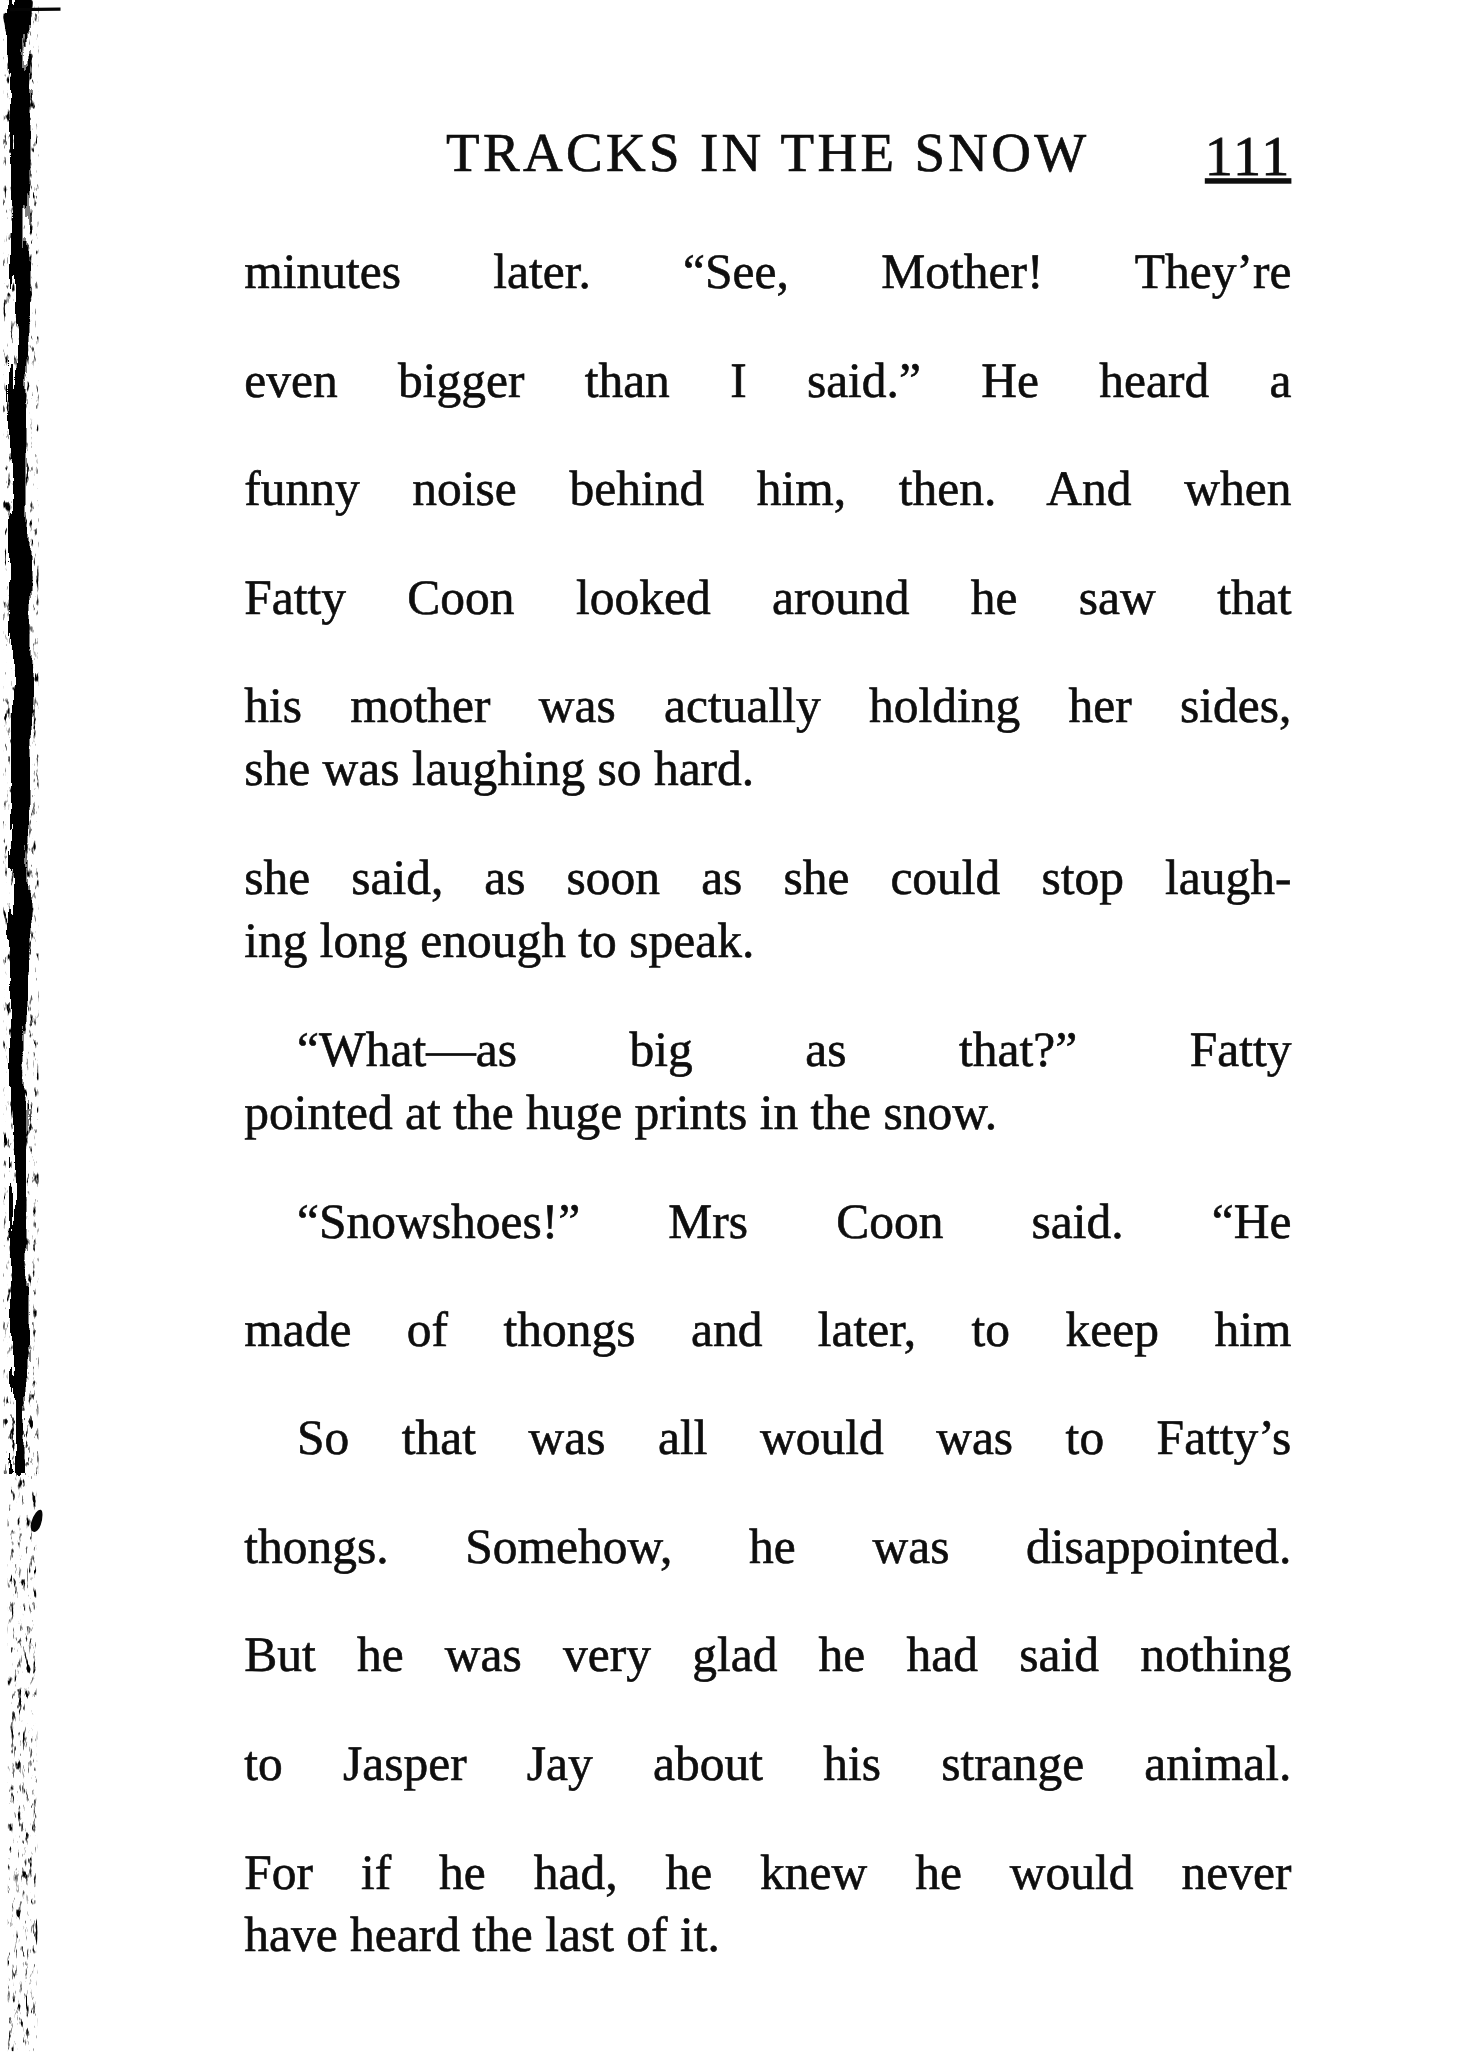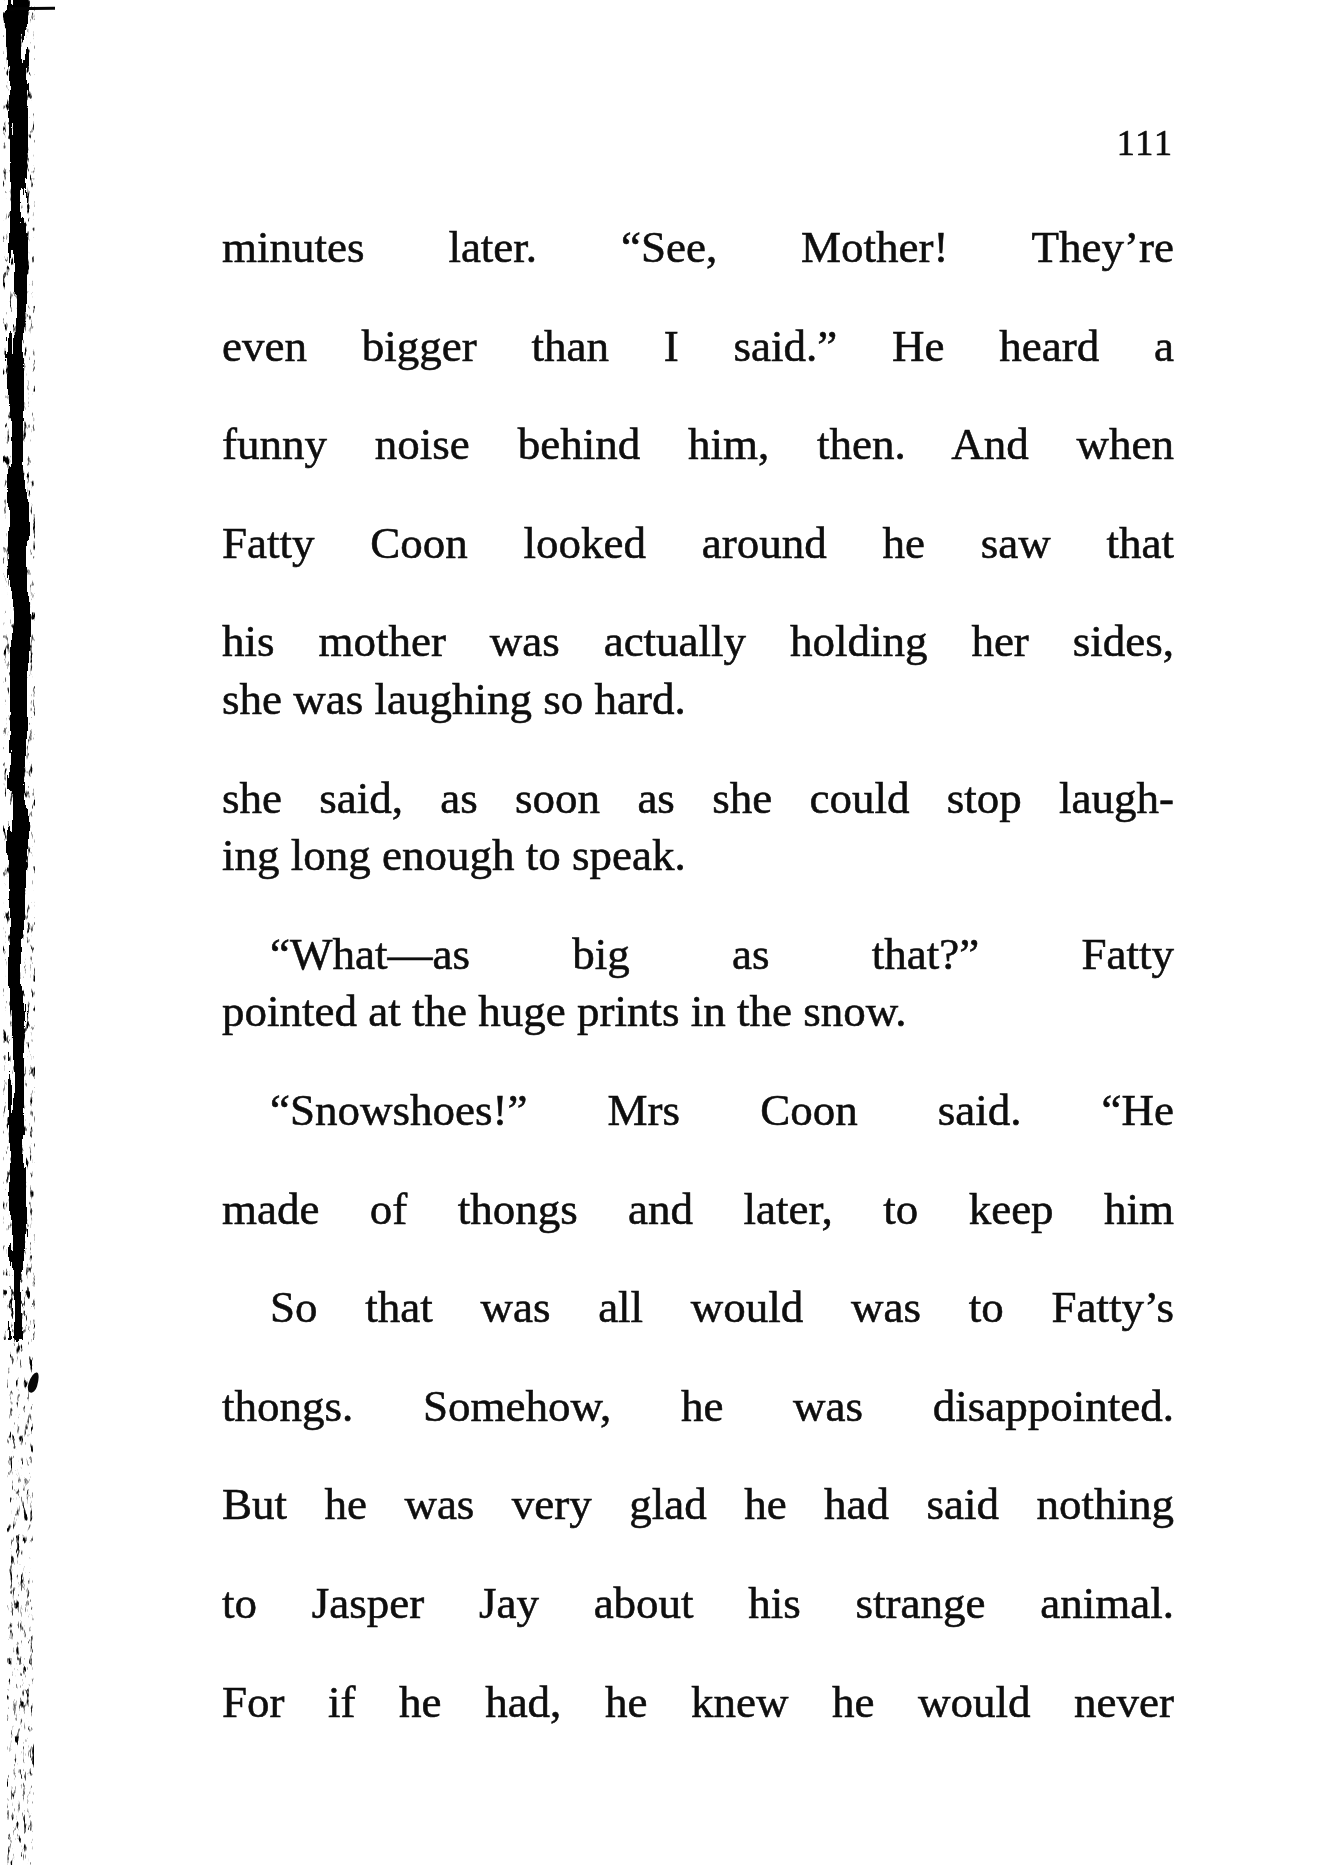"TRACKS IN THE SNOW" span.header-title { html: none -> <span>TRACKS IN THE SNOW</span> }
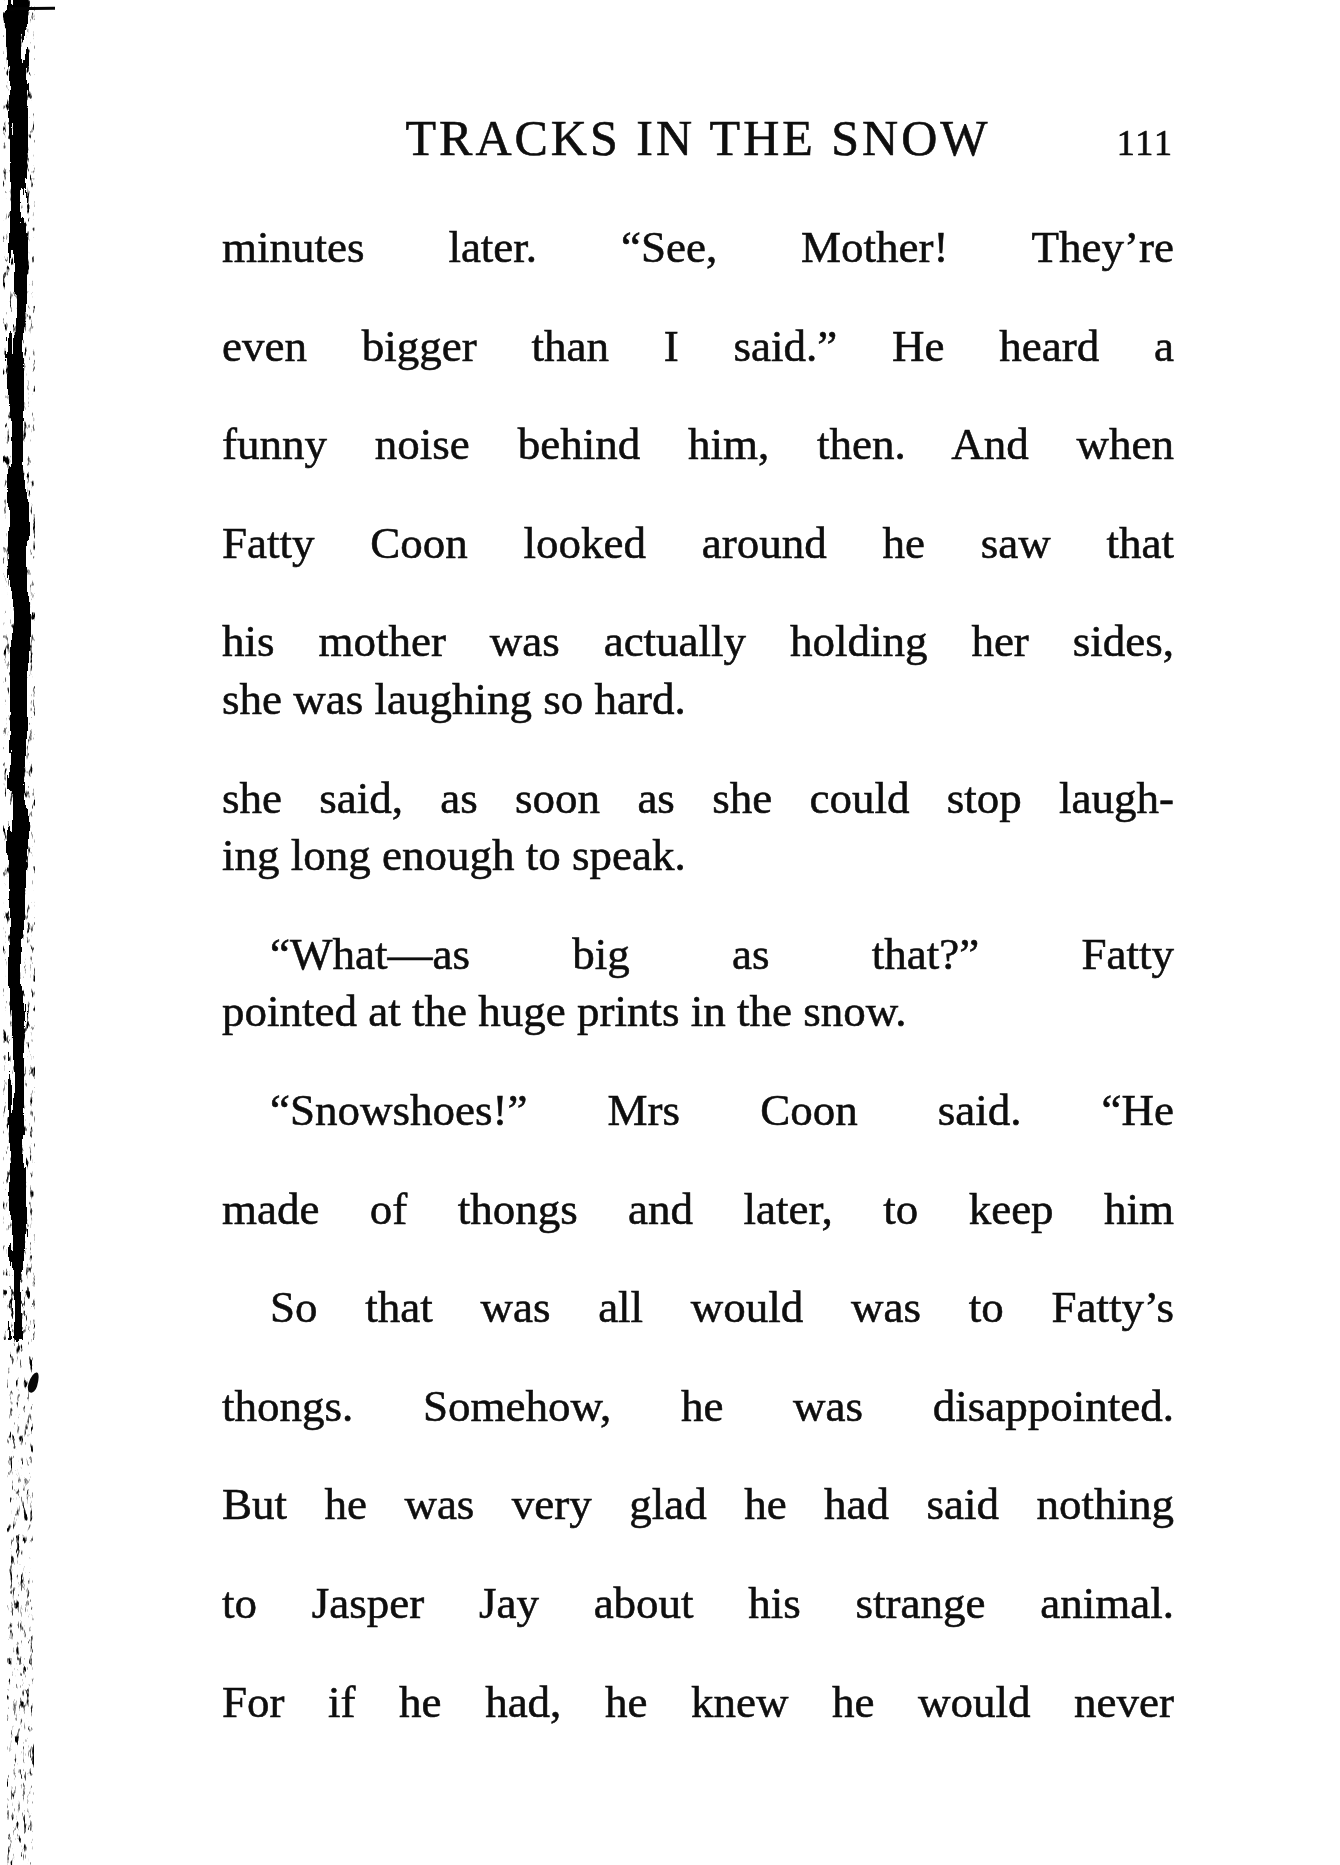"111" .page-number { font-size: 36px -> 51px; text-decoration: none -> underline }
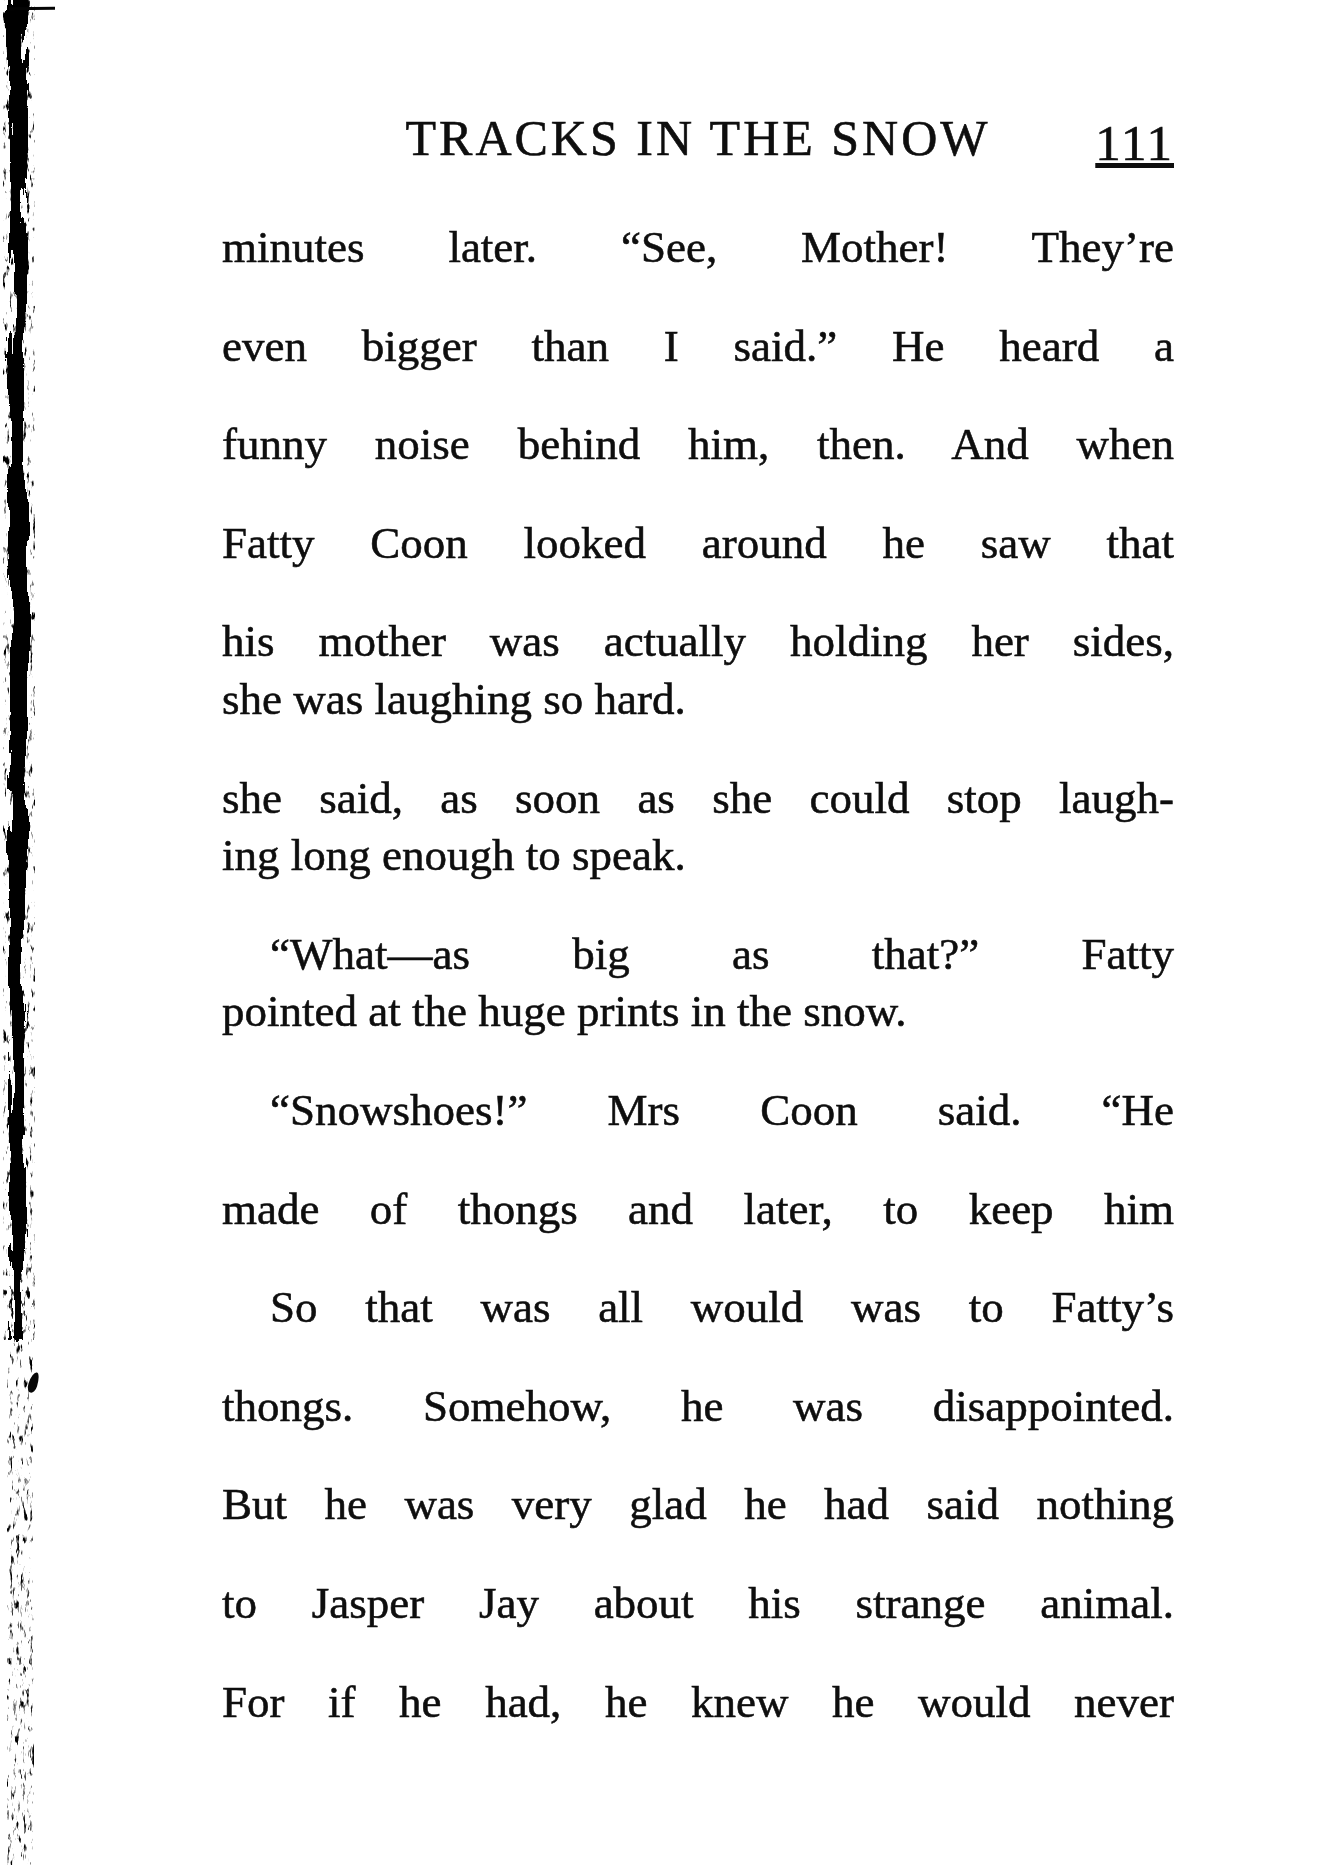"have heard the last of" div.line { html: none -> <div>have heard the last of it.</div> }
